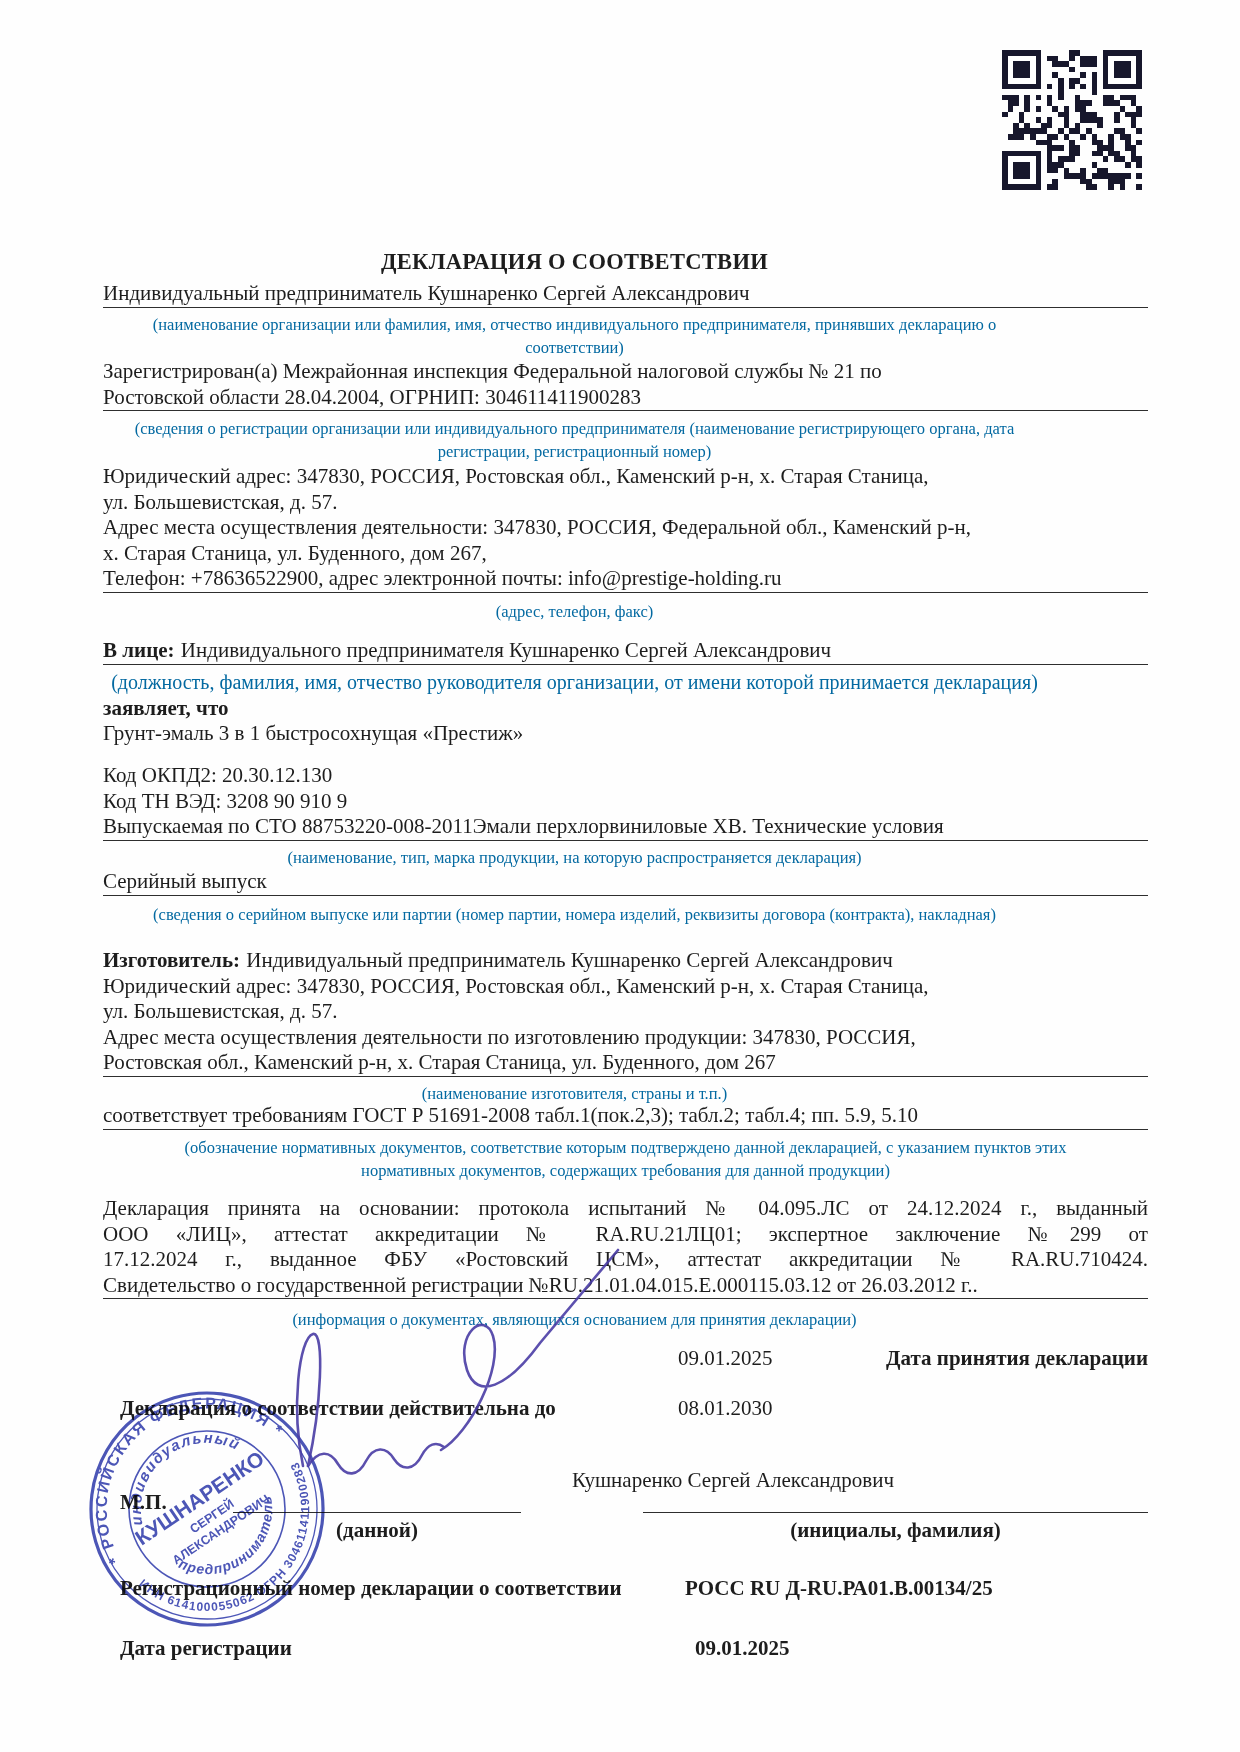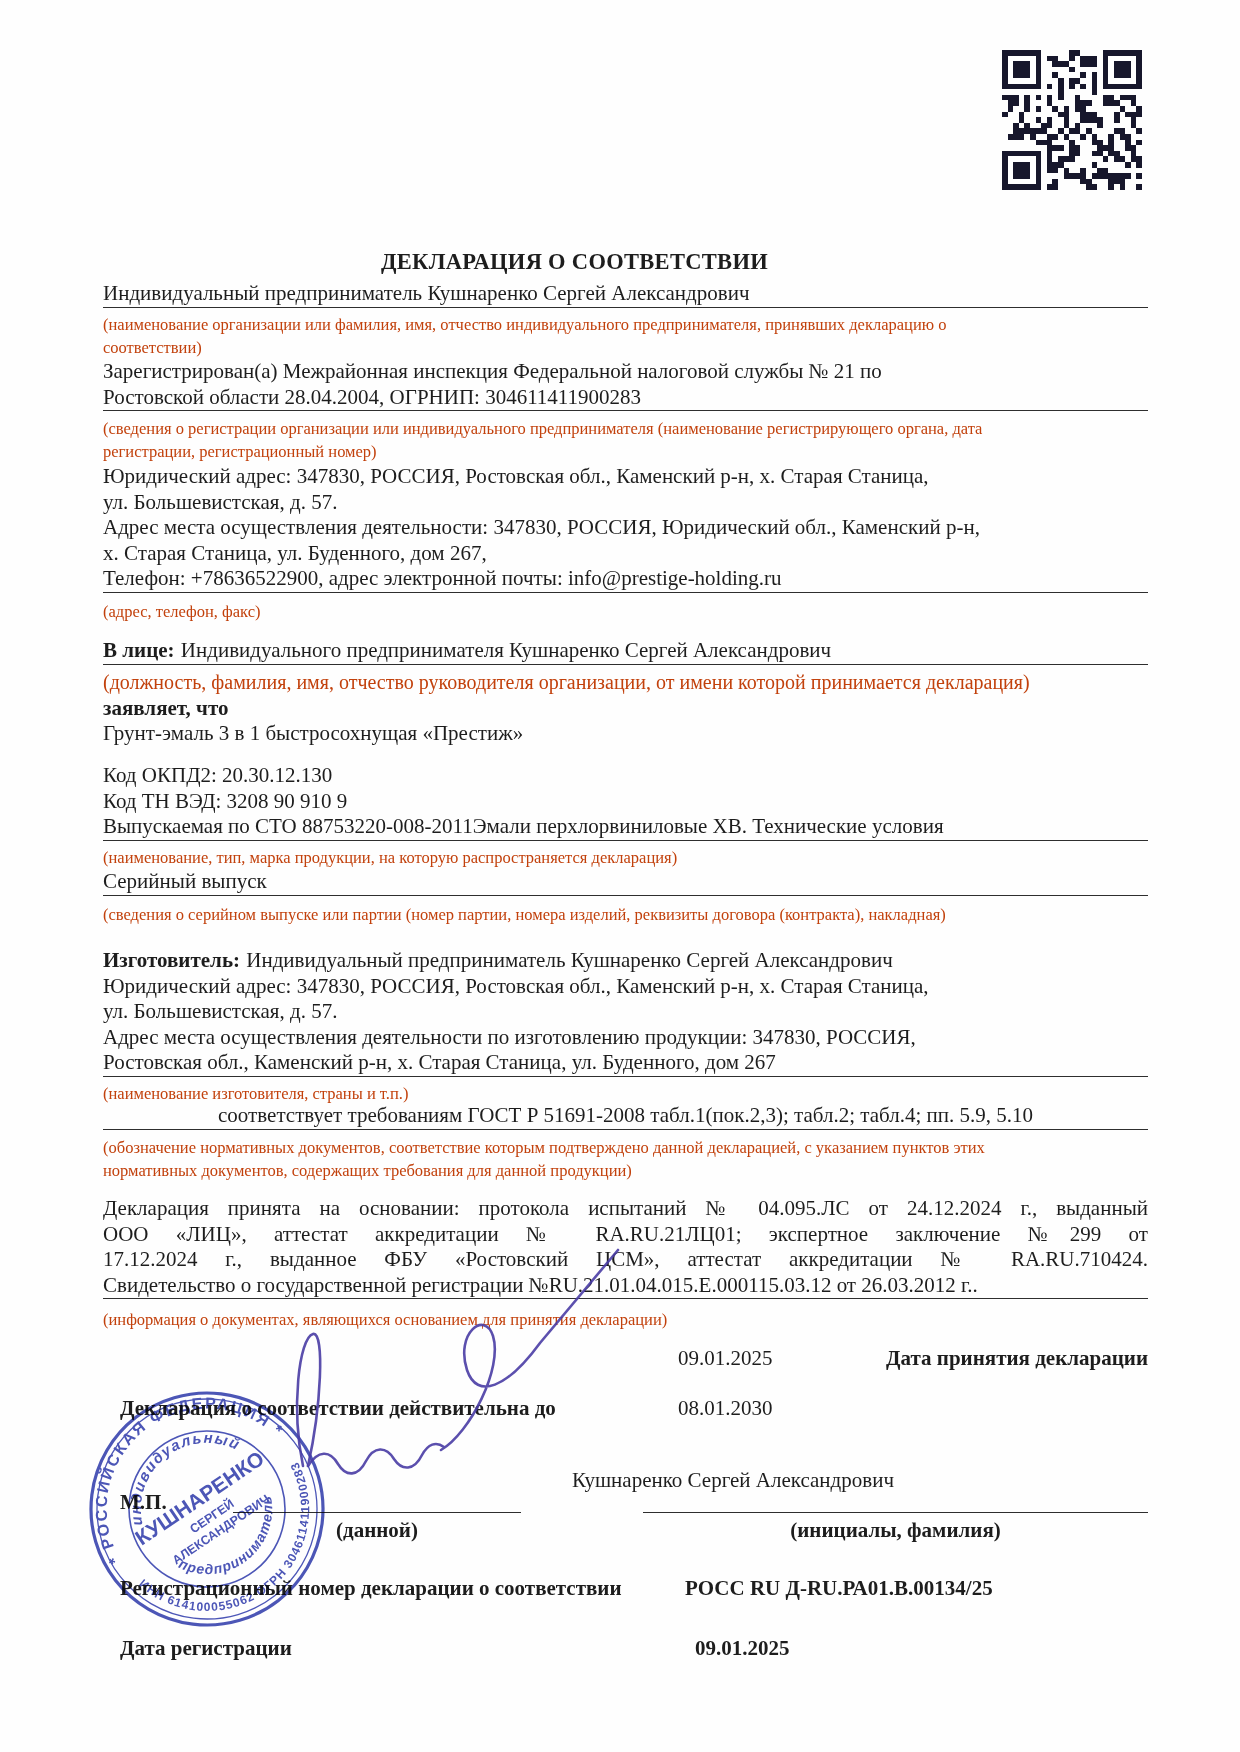"(наименование организации или фамилия," .cap { color: #c2410c -> #0369a1; text-align: none -> center }
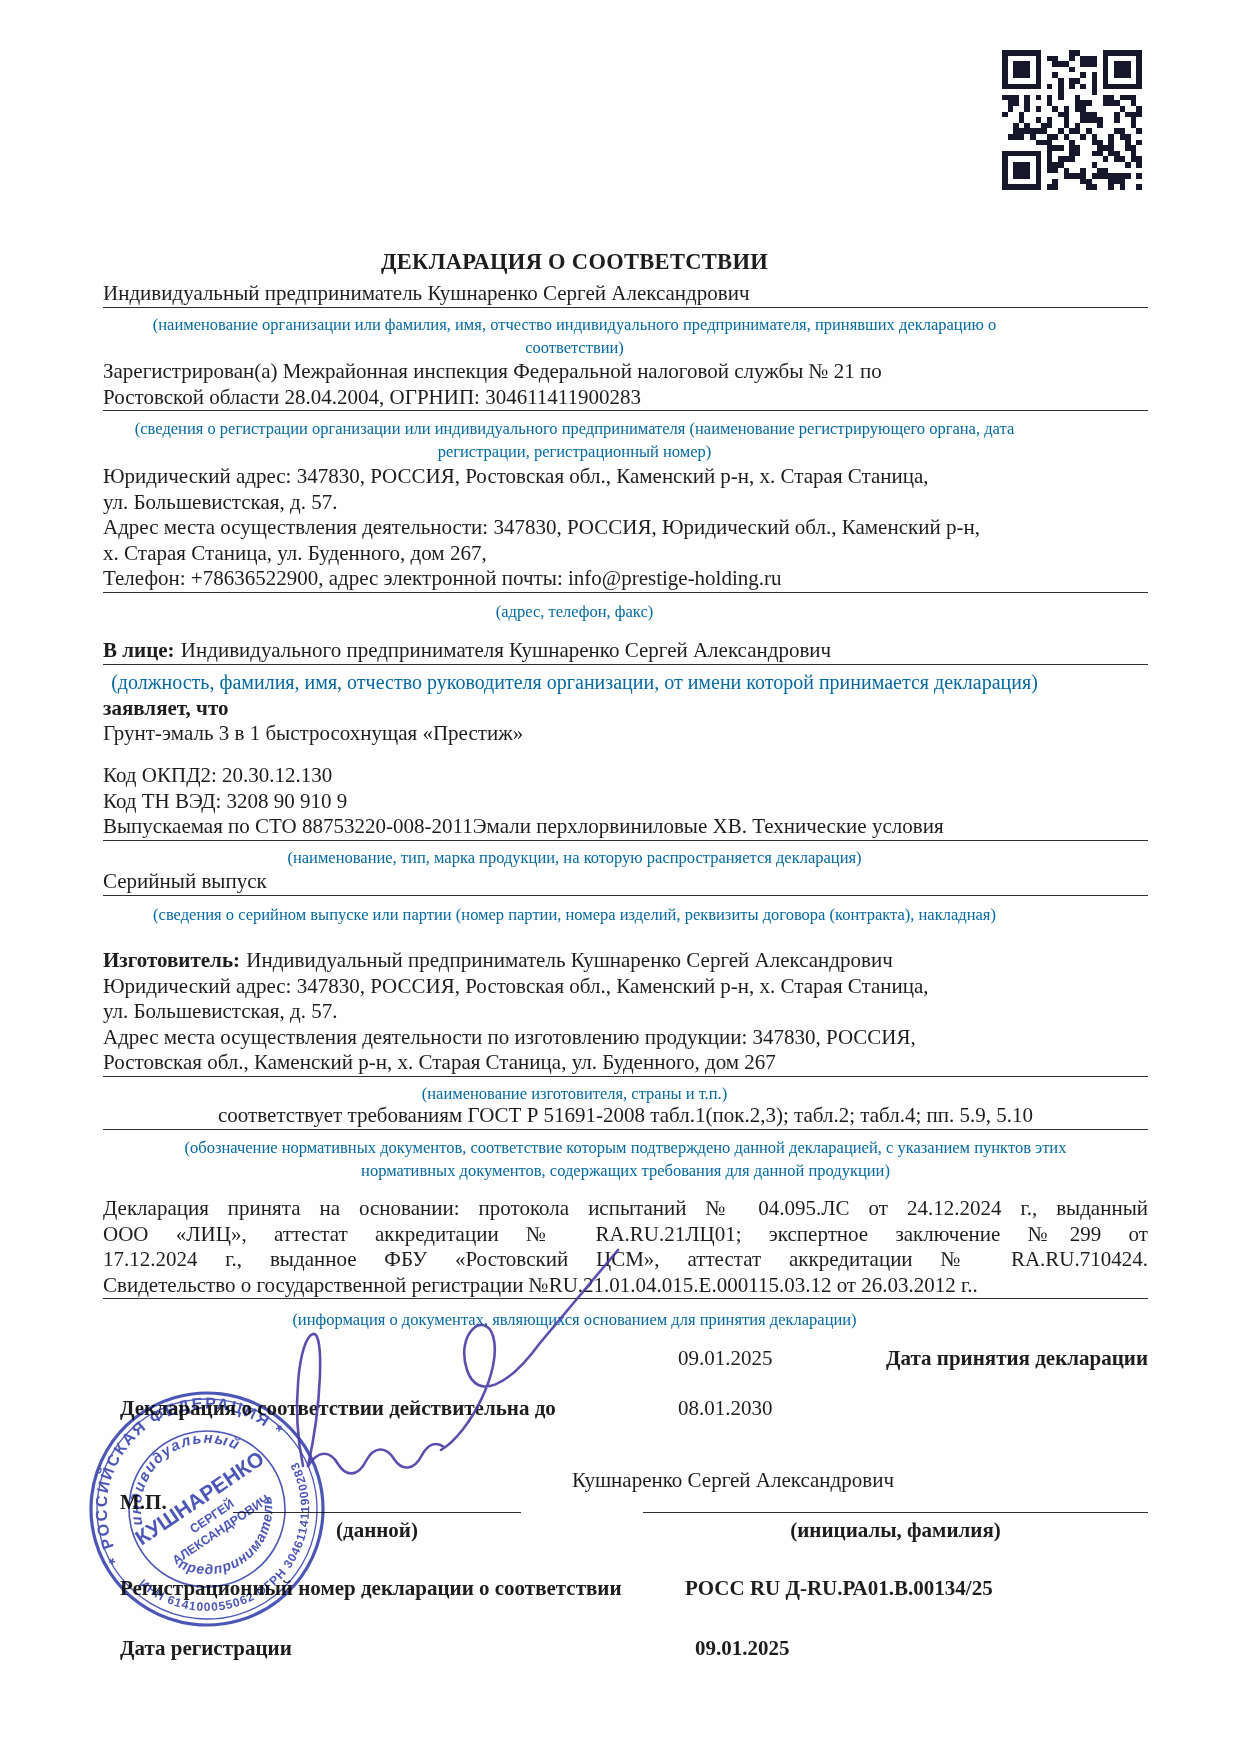"Адрес места осуществления деятельности:" div { text: Юридический -> Федеральной }
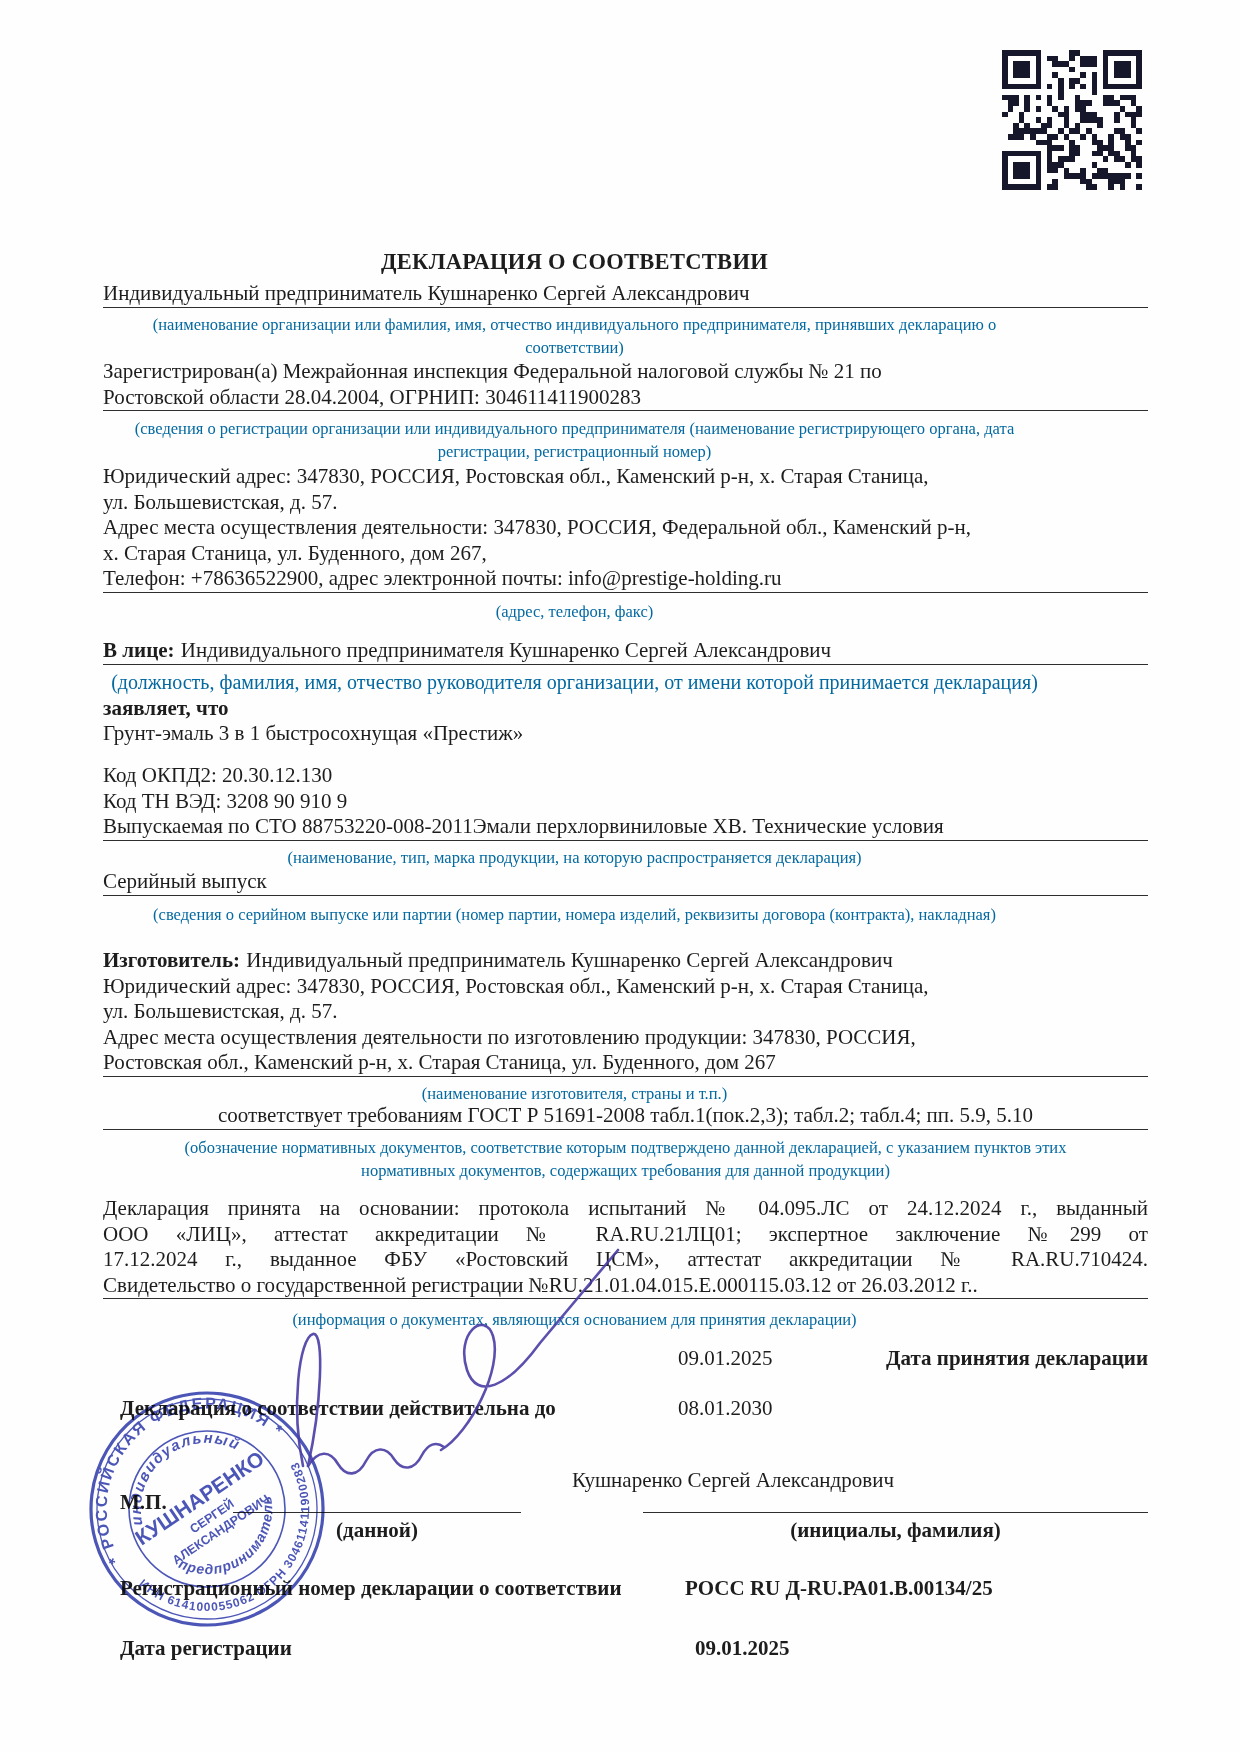"соответствует требованиям ГОСТ Р" div.abs { text-align: center -> none }
